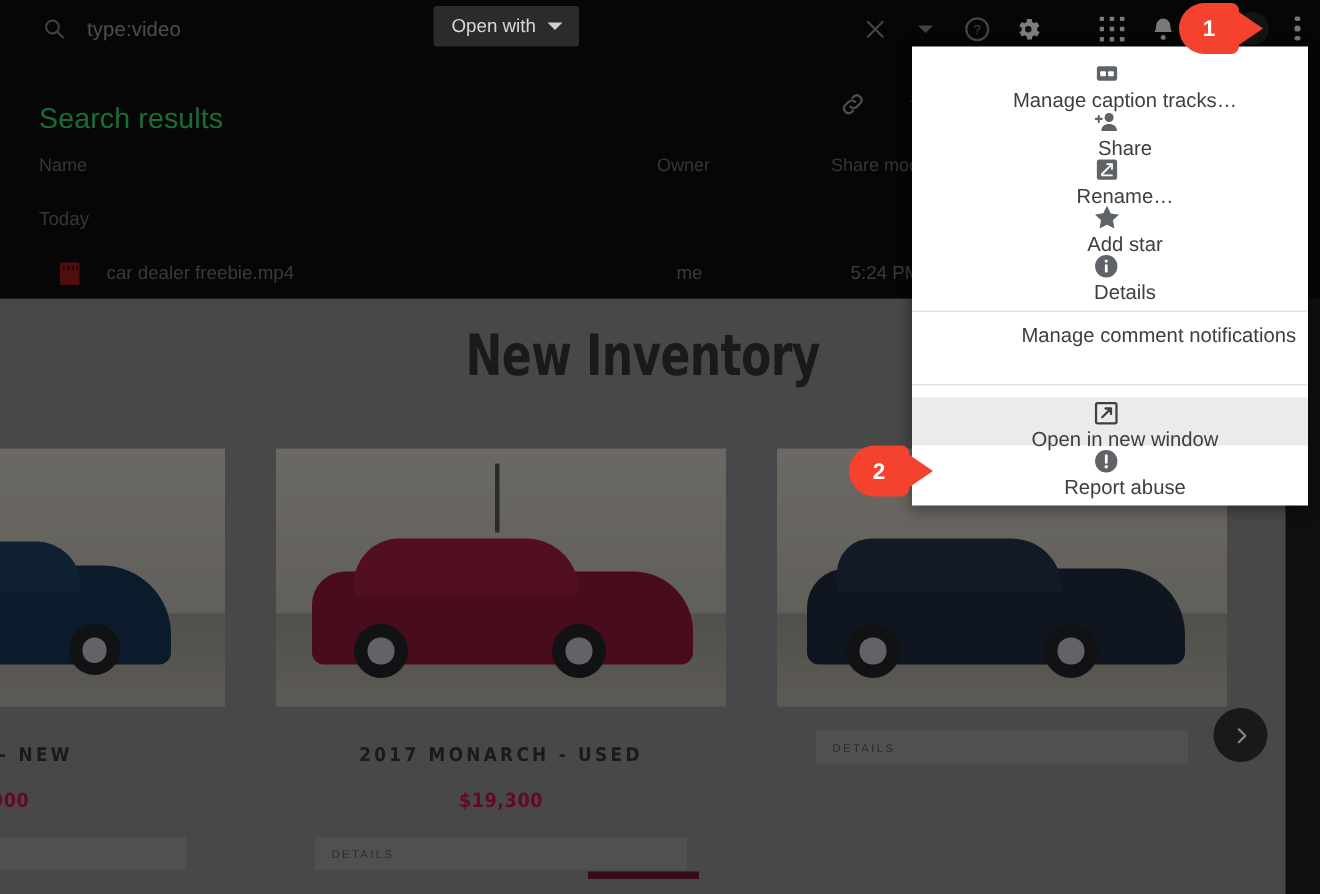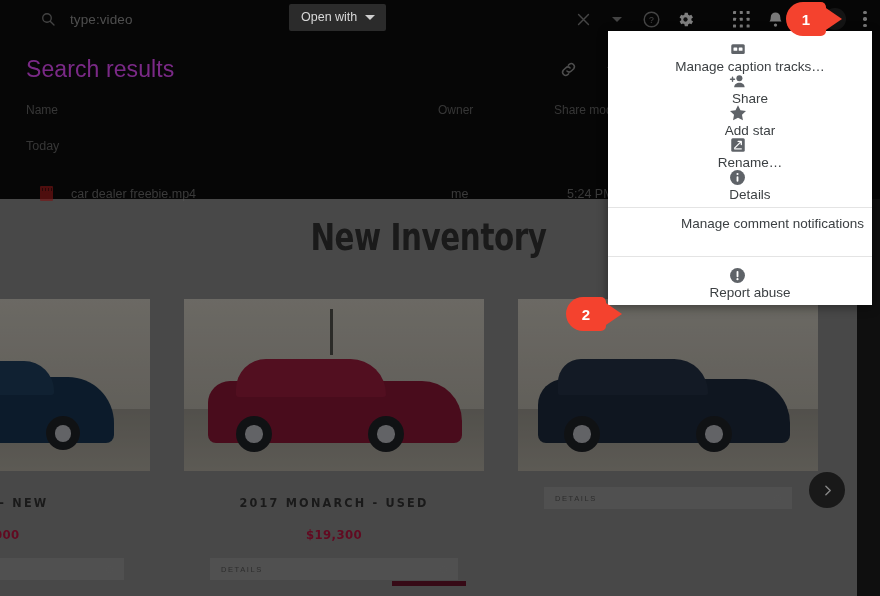"type:video" .search-wrap { padding-left: 40px -> 28px }
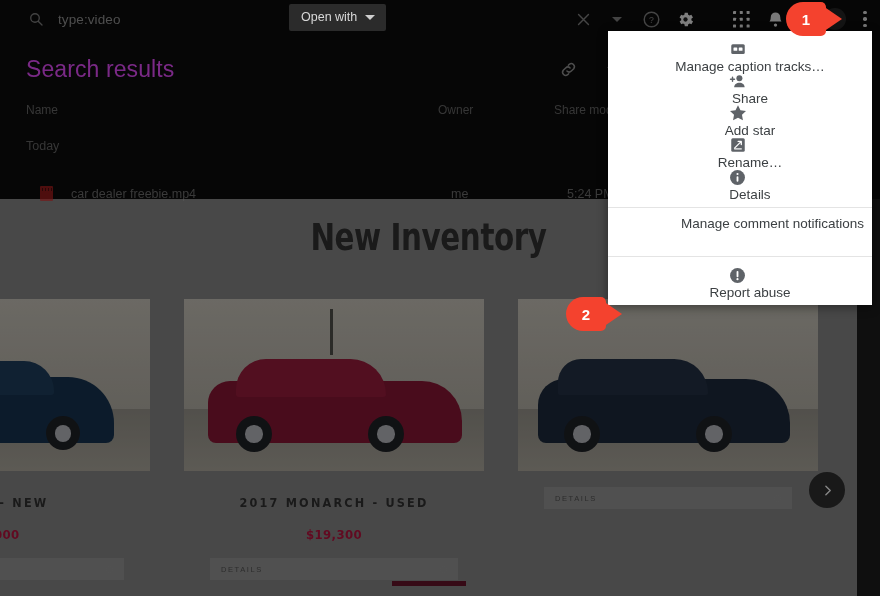"Search results" .results-title { color: #d946ef -> #22c55e; font-size: 23px -> 19px; top: 56px -> 69px }
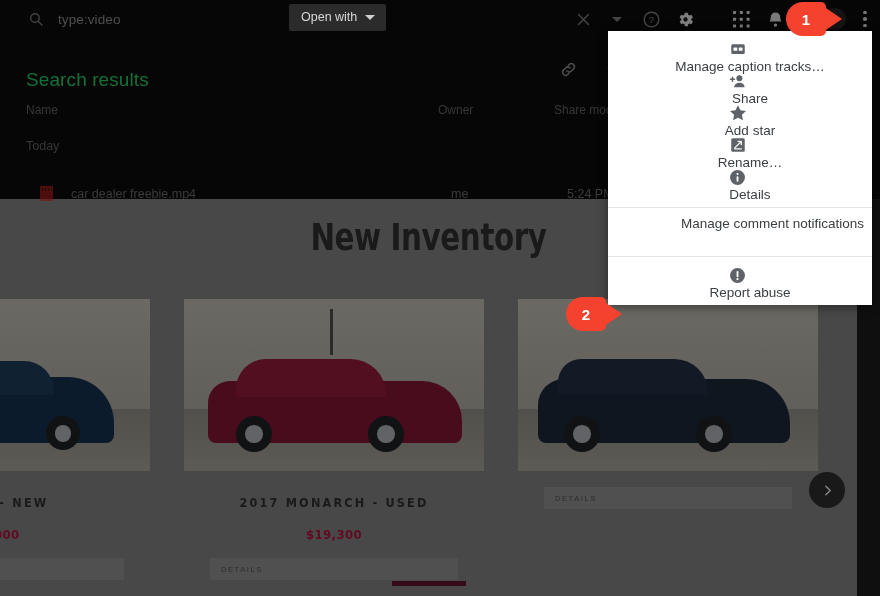"Add star" div.mi { order: before "Rename…" -> after "Rename…" }
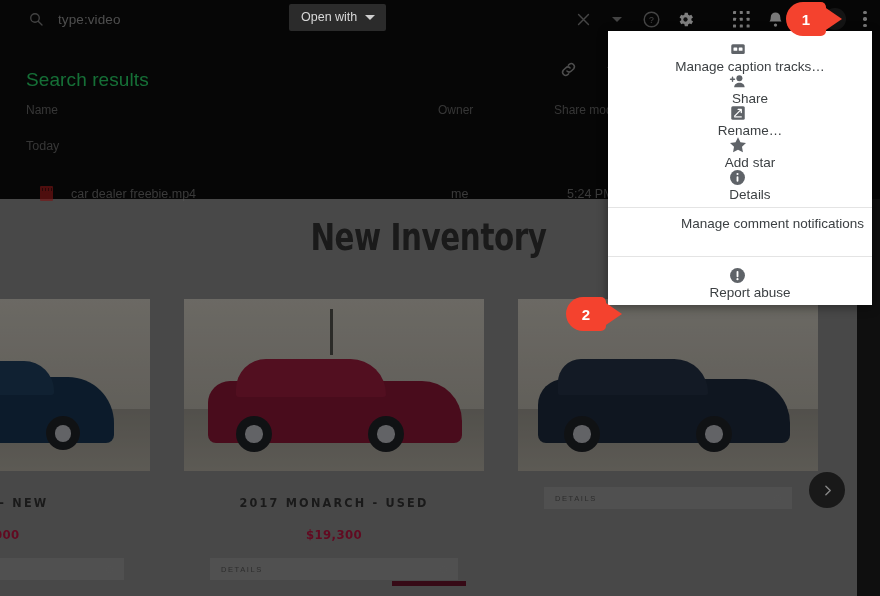"car dealer freebie.mp4" .file-row { align-items: flex-end -> flex-start }
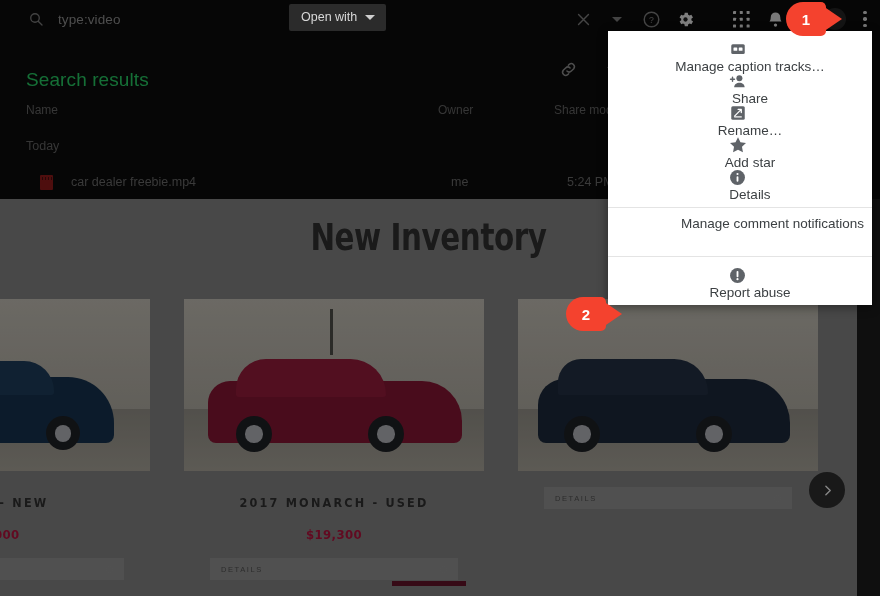"Open in new window" div.mi { html: none -> <div> <span> <svg> <rect></rect> <path></path> </svg> </span> <span>Open in new window</span> </div> }
